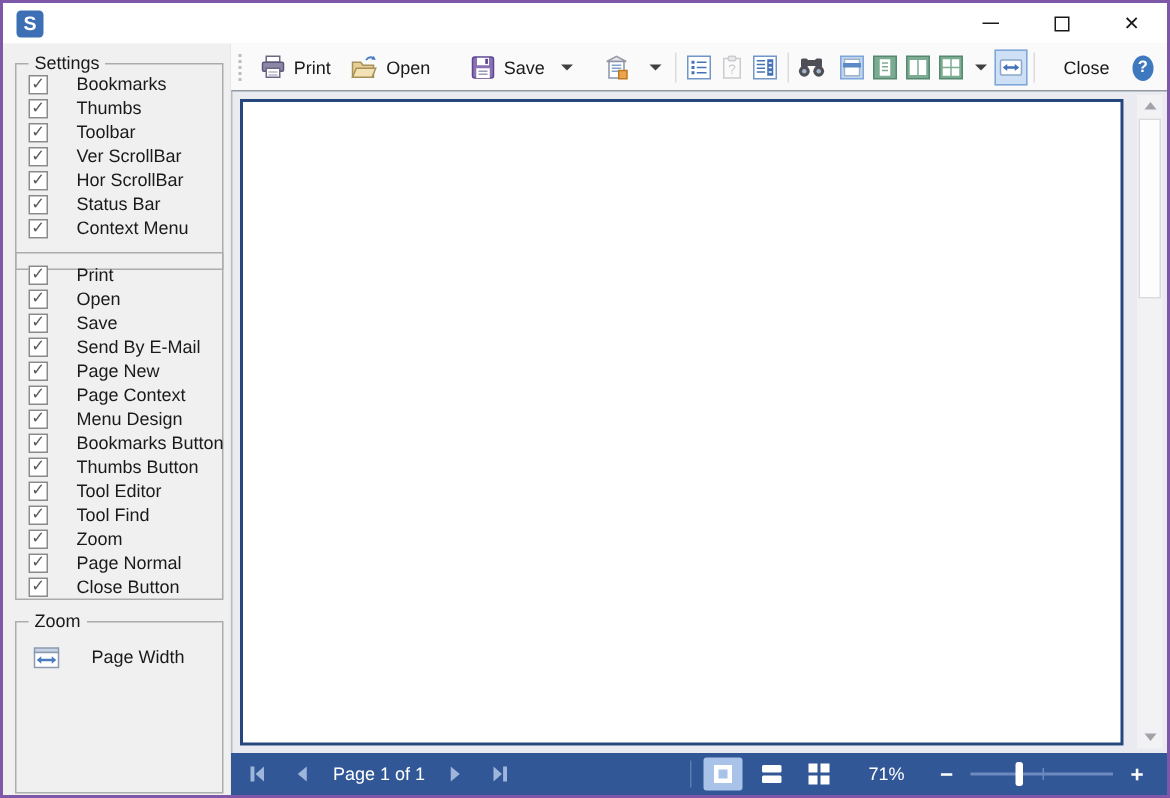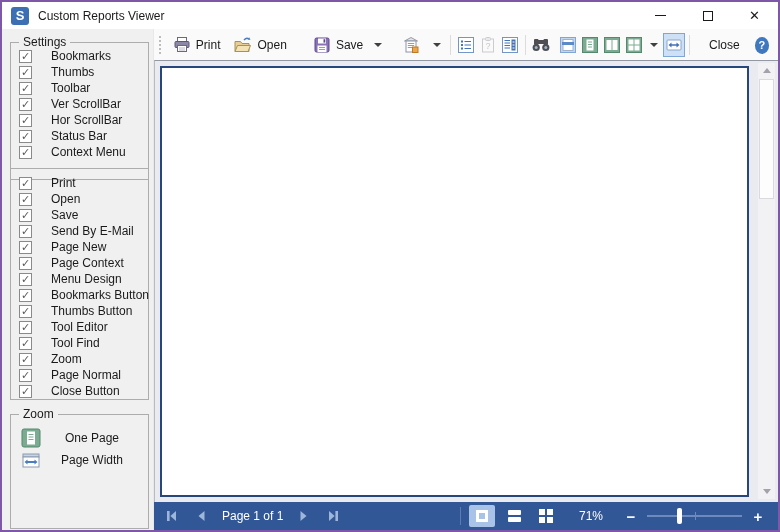"Custom Reports Viewer" span.title-text { html: <span>Custom Reports Viewer</span> -> none }
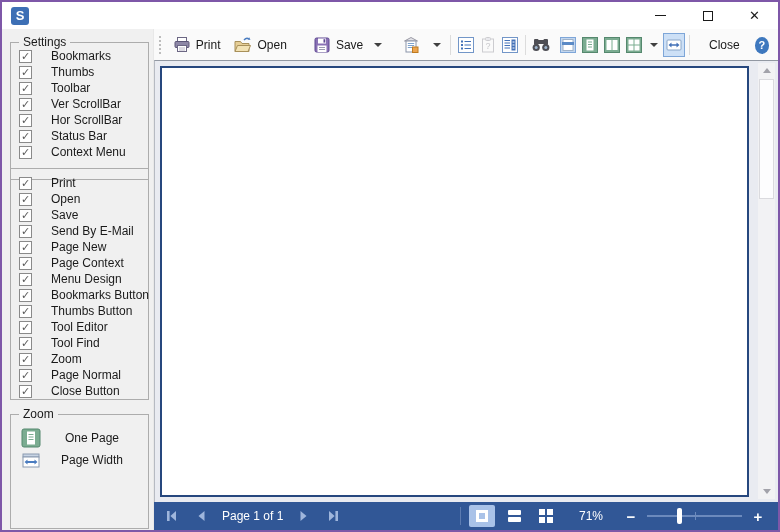"One Page" div.zoom-btn { html: <div> <span> <svg> <rect></rect> <rect></rect> <line></line> <line></line> <line></line> </svg> </span> <span>One Page</span> </div> -> none }
